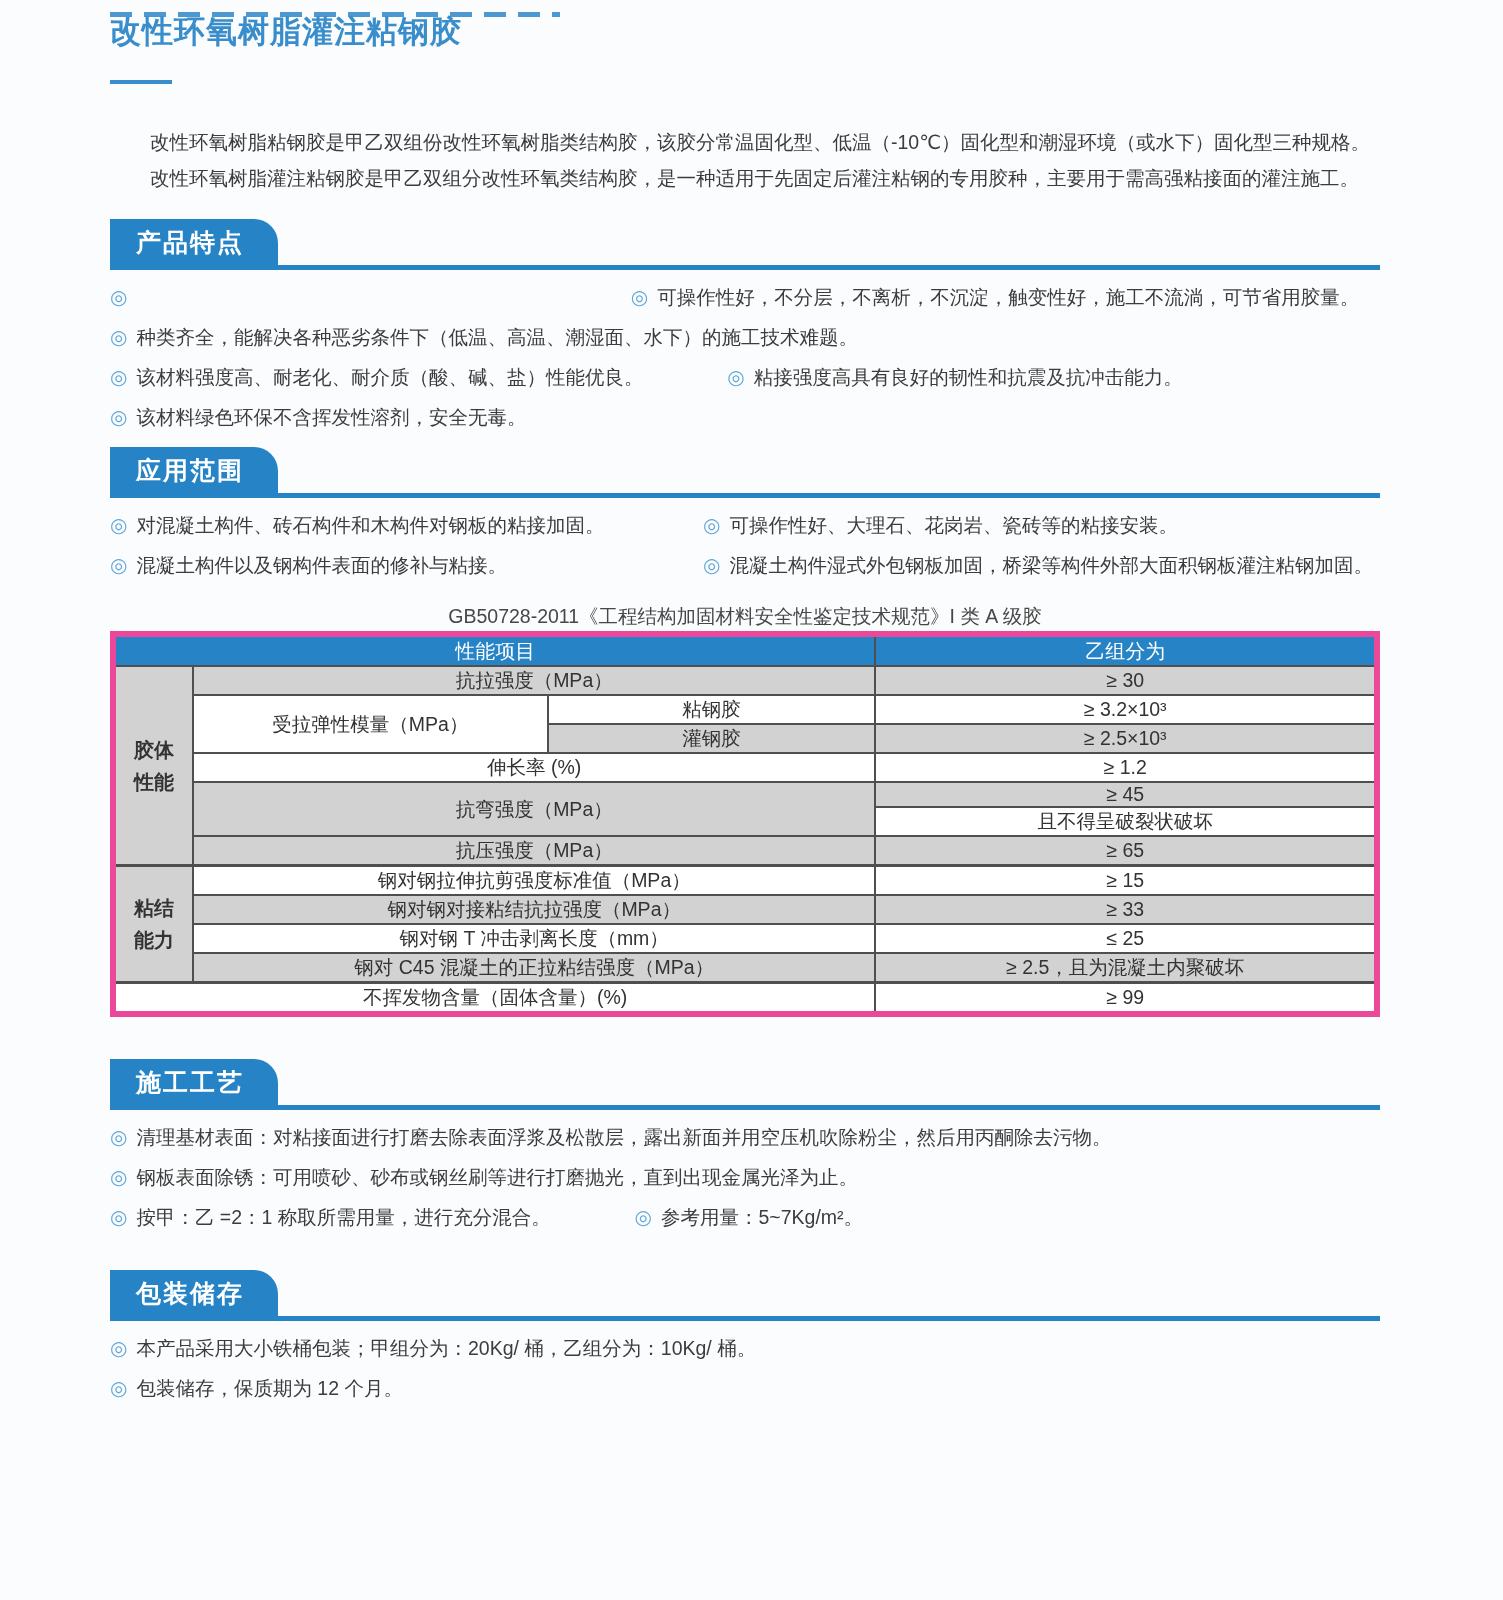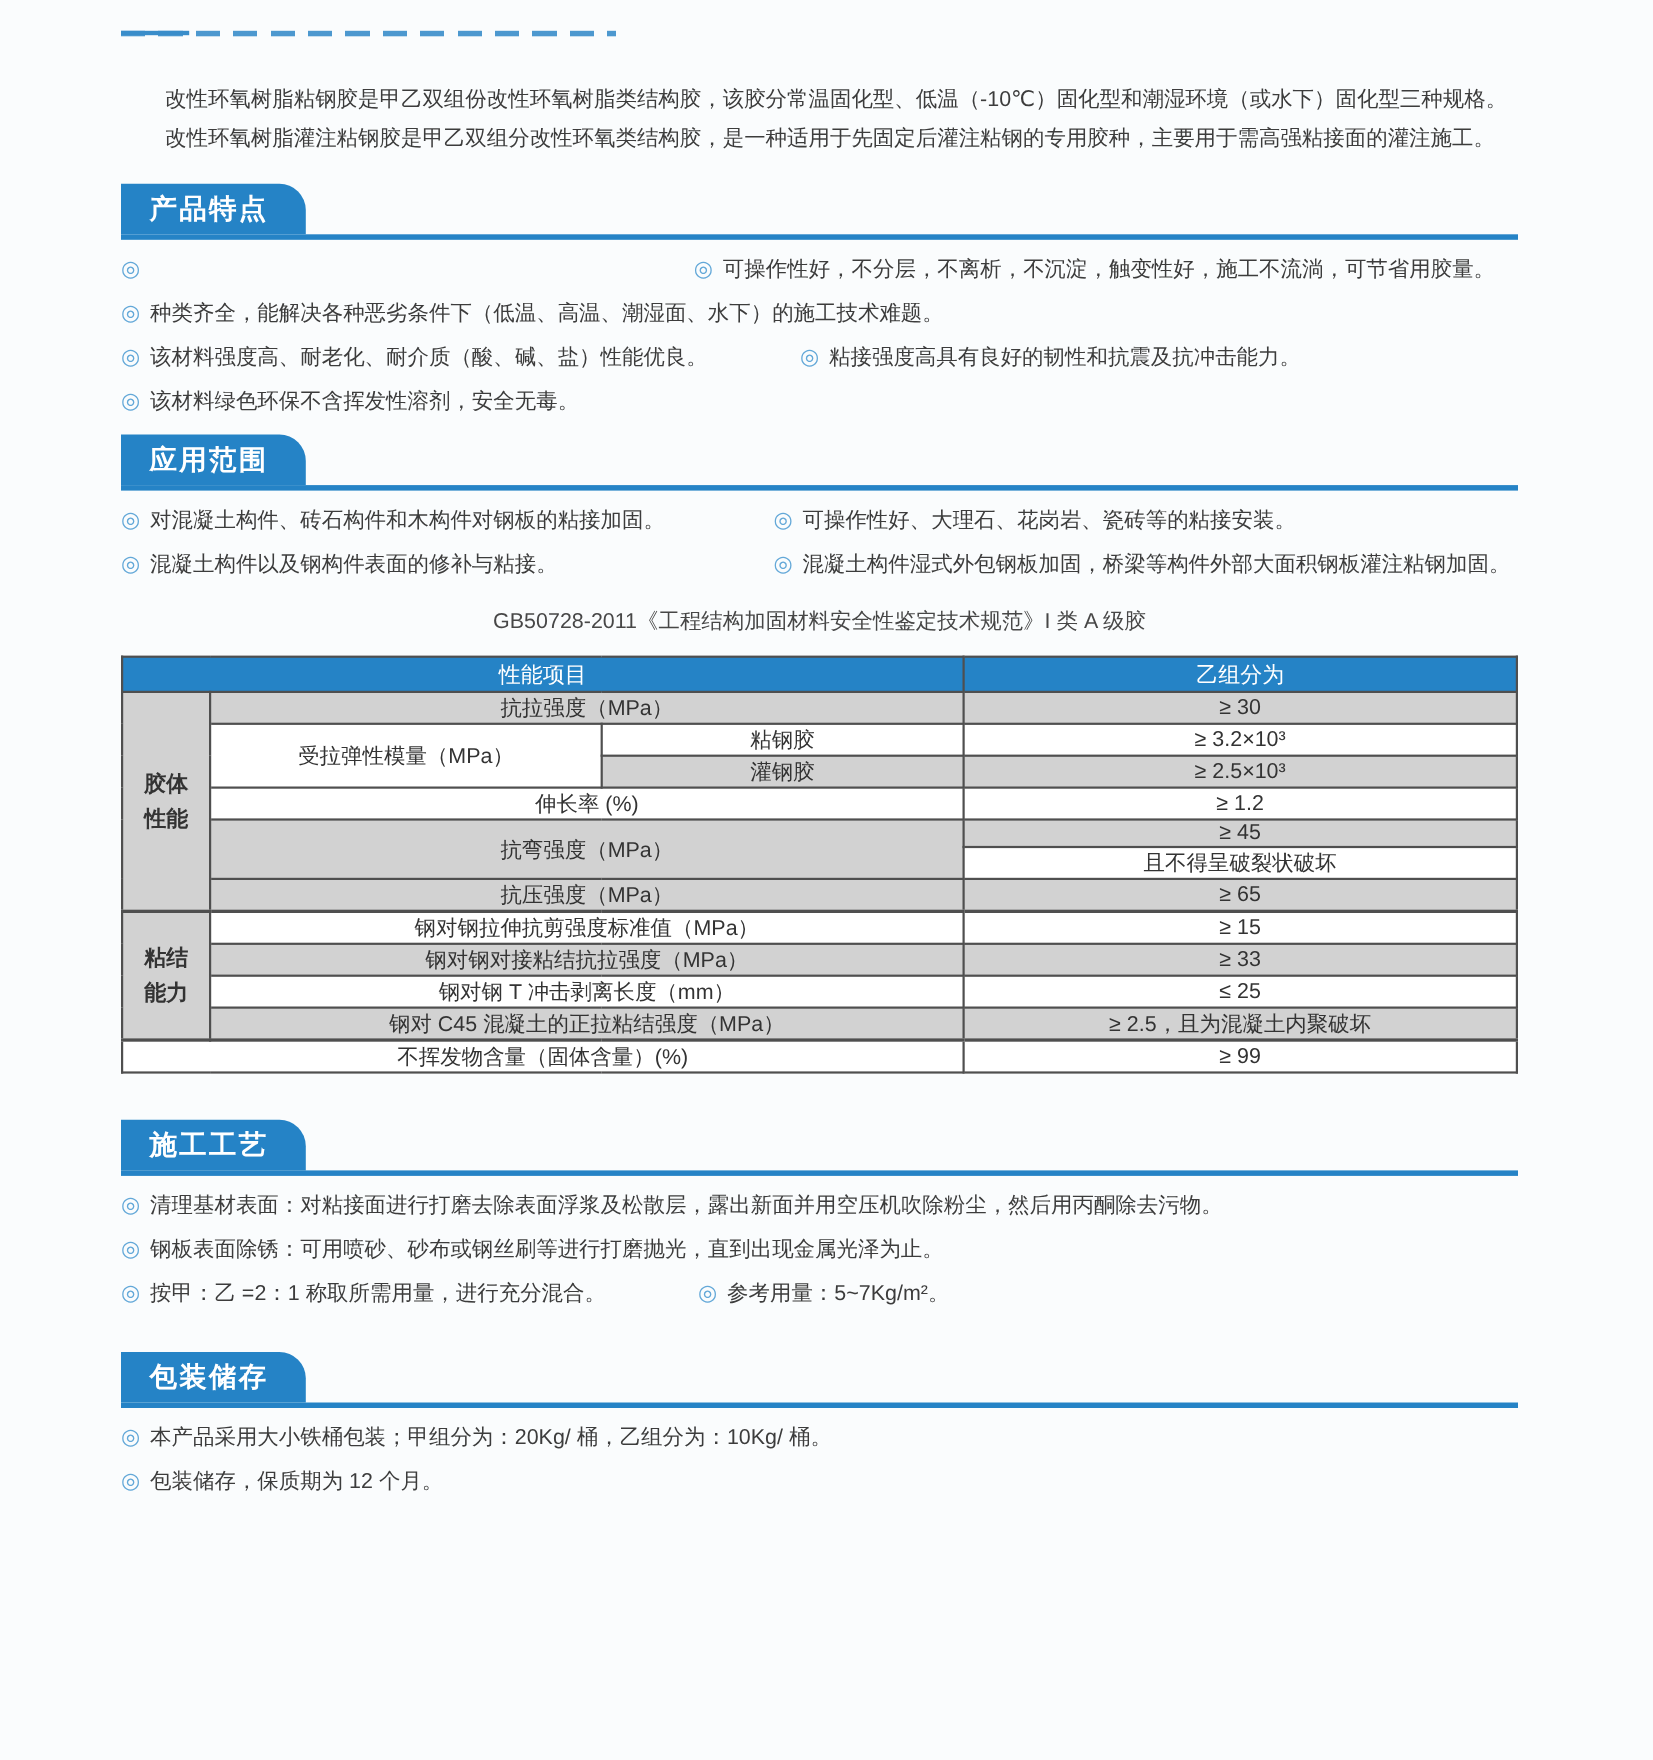"改性环氧树脂灌注粘钢胶" h1.doc-title { html: none -> <h1>改性环氧树脂灌注粘钢胶</h1> }
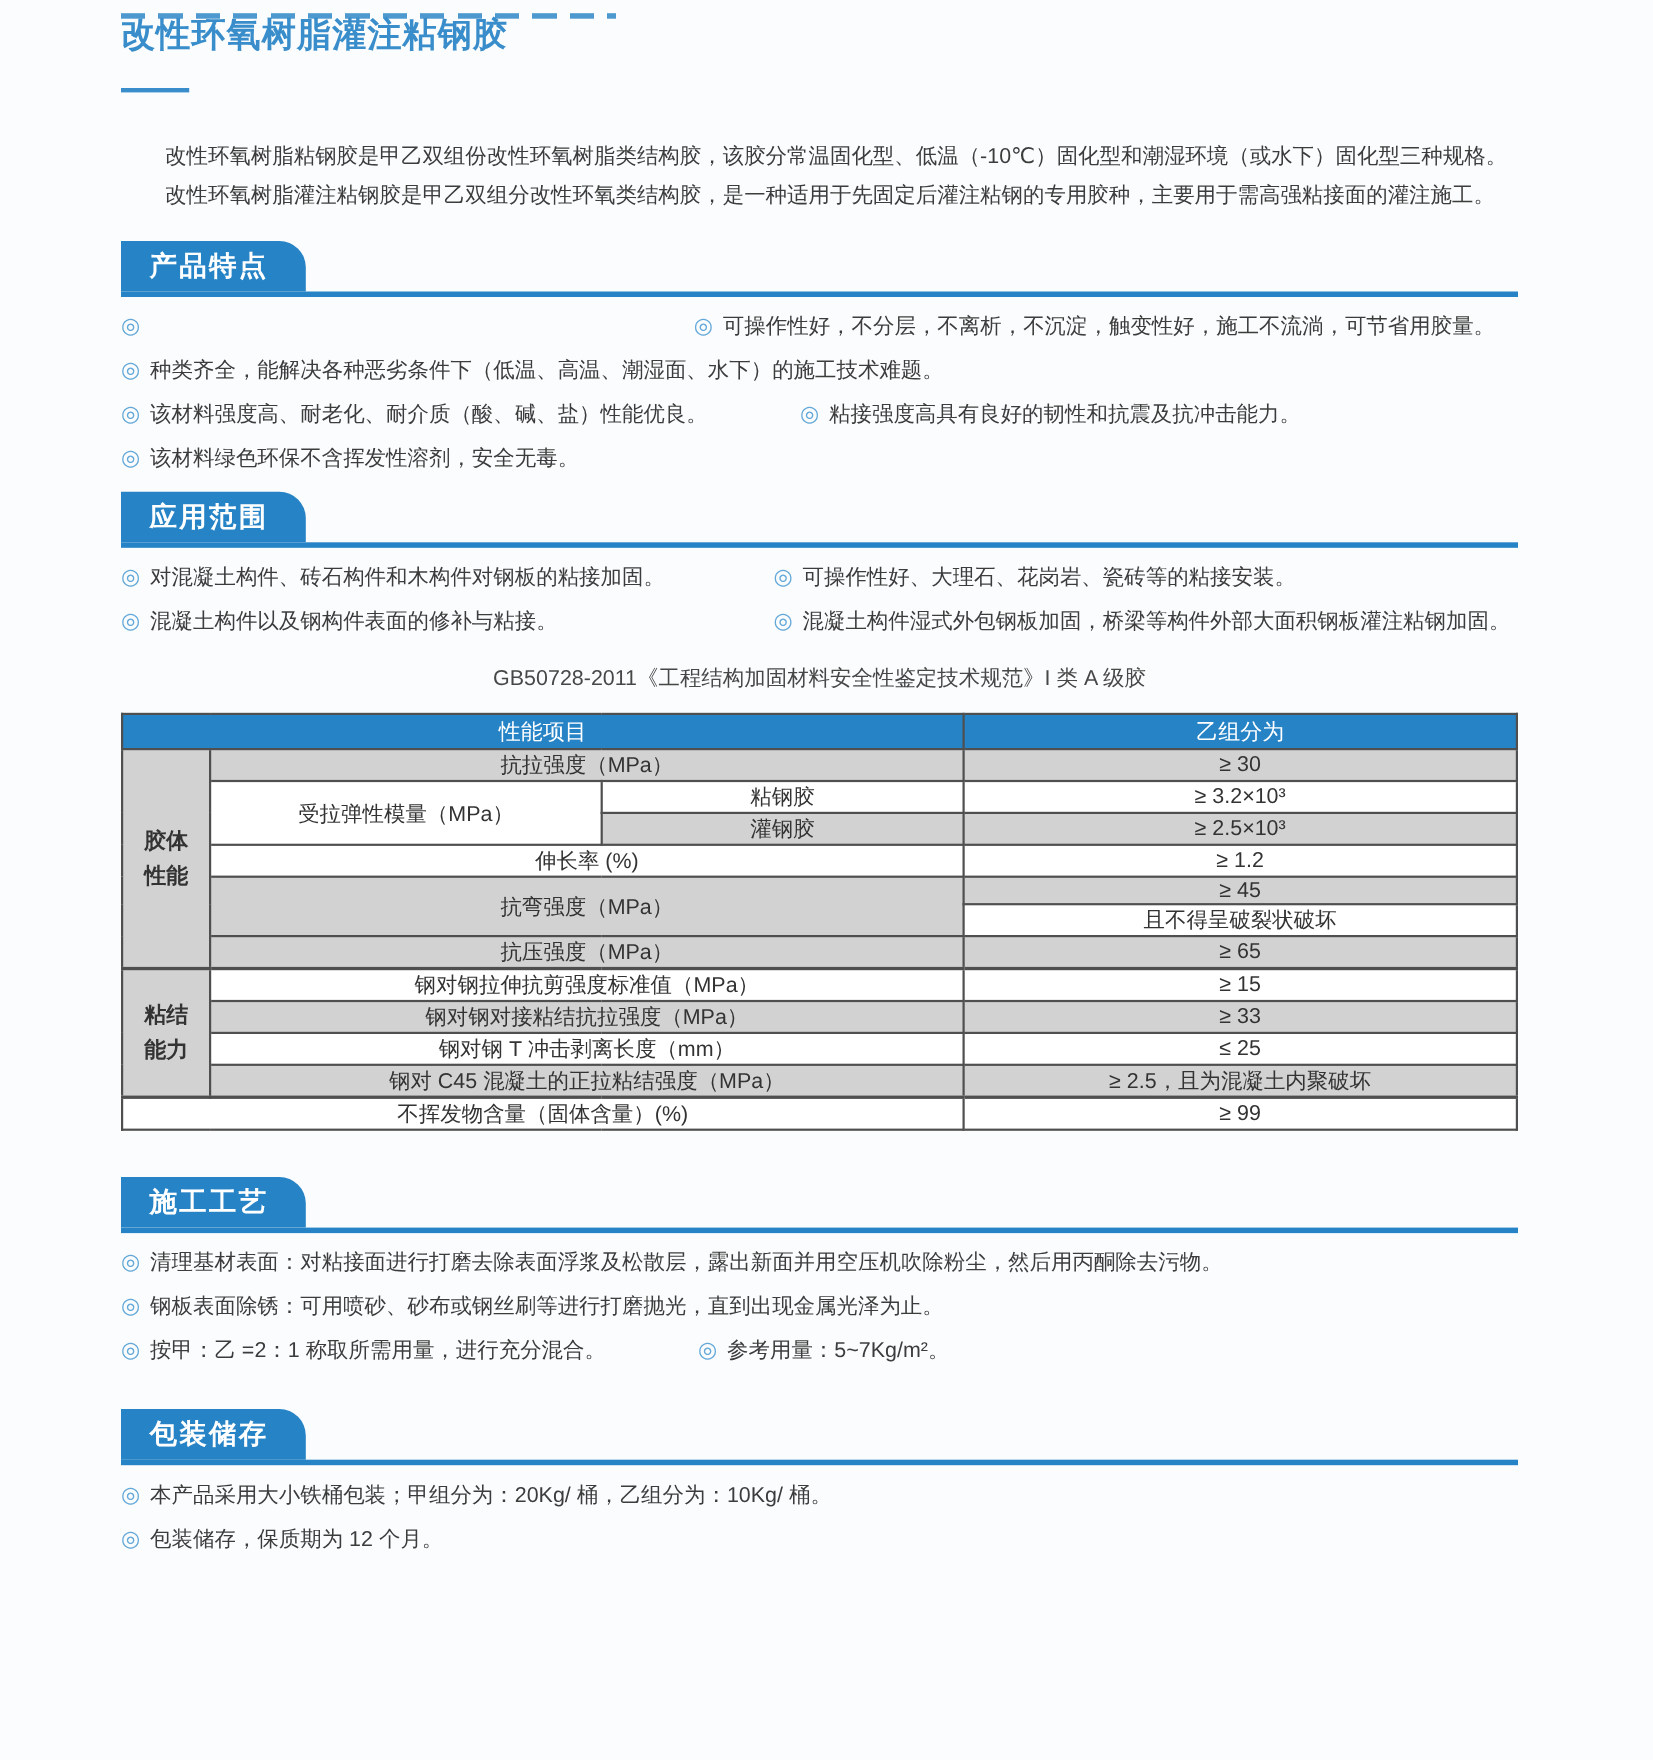"性能项目" table.perf { border: 1px solid #ec4899 -> 6px solid #ec4899; margin-top: 18px -> 1px }
